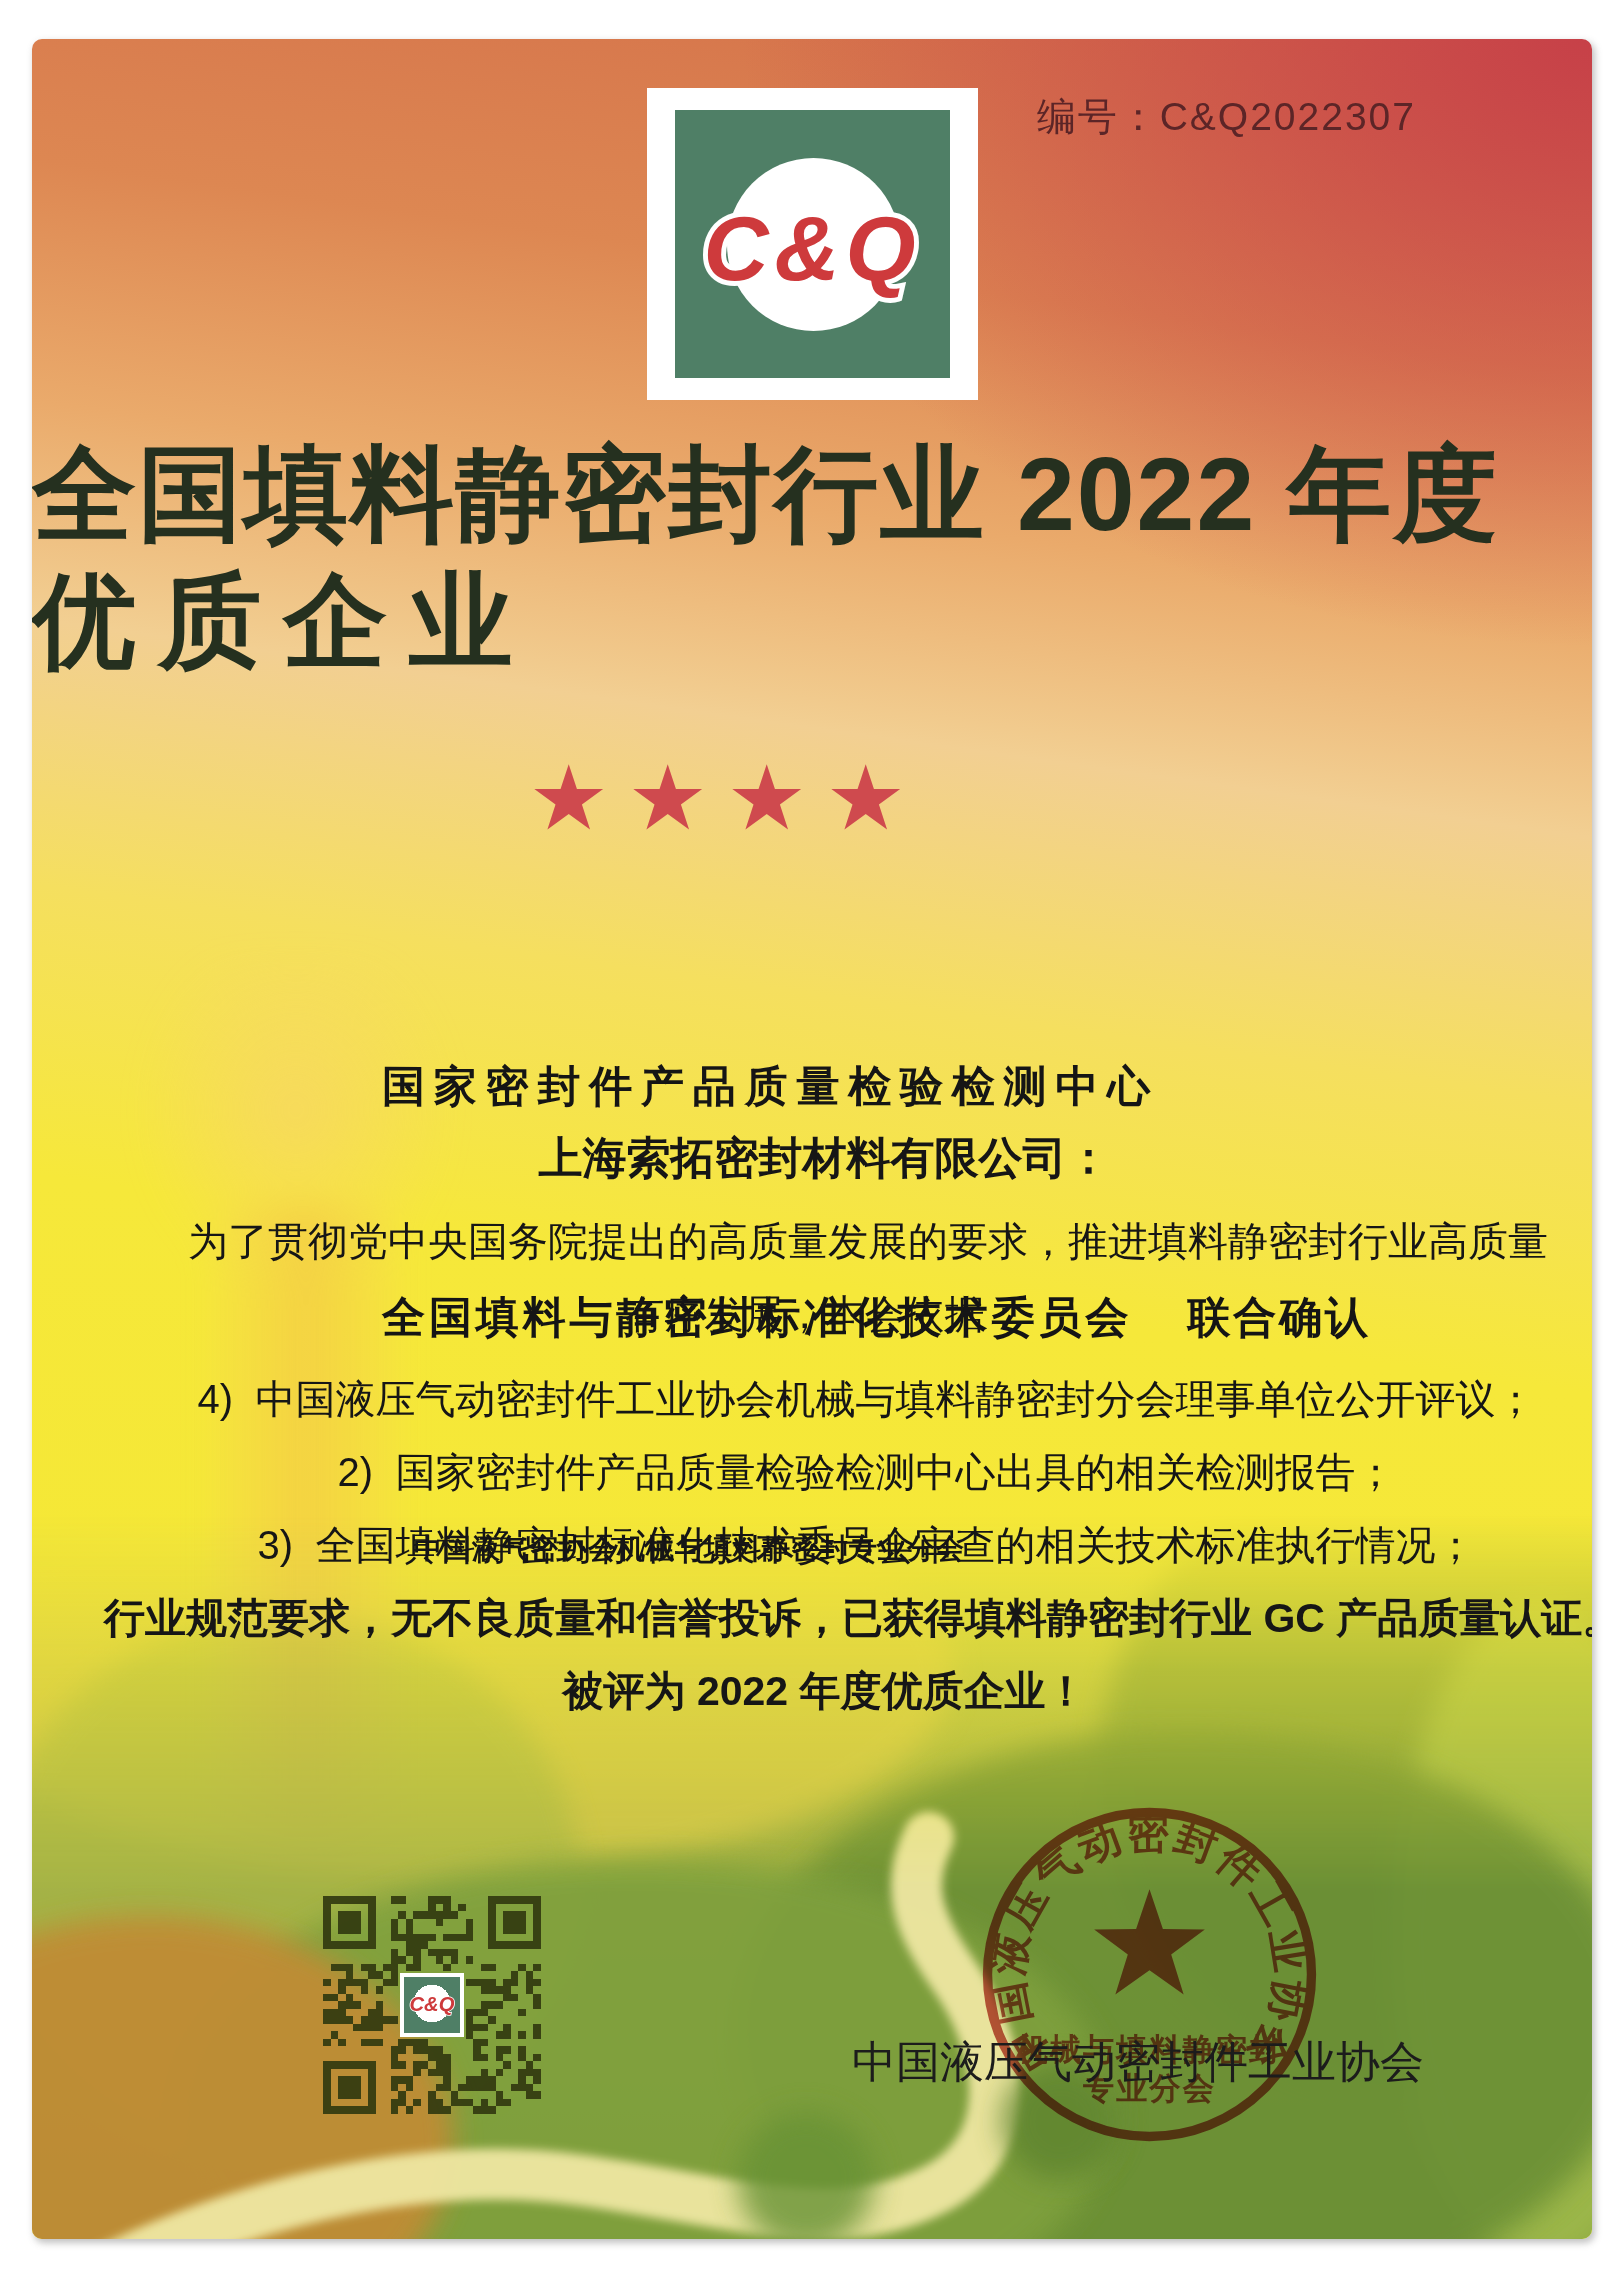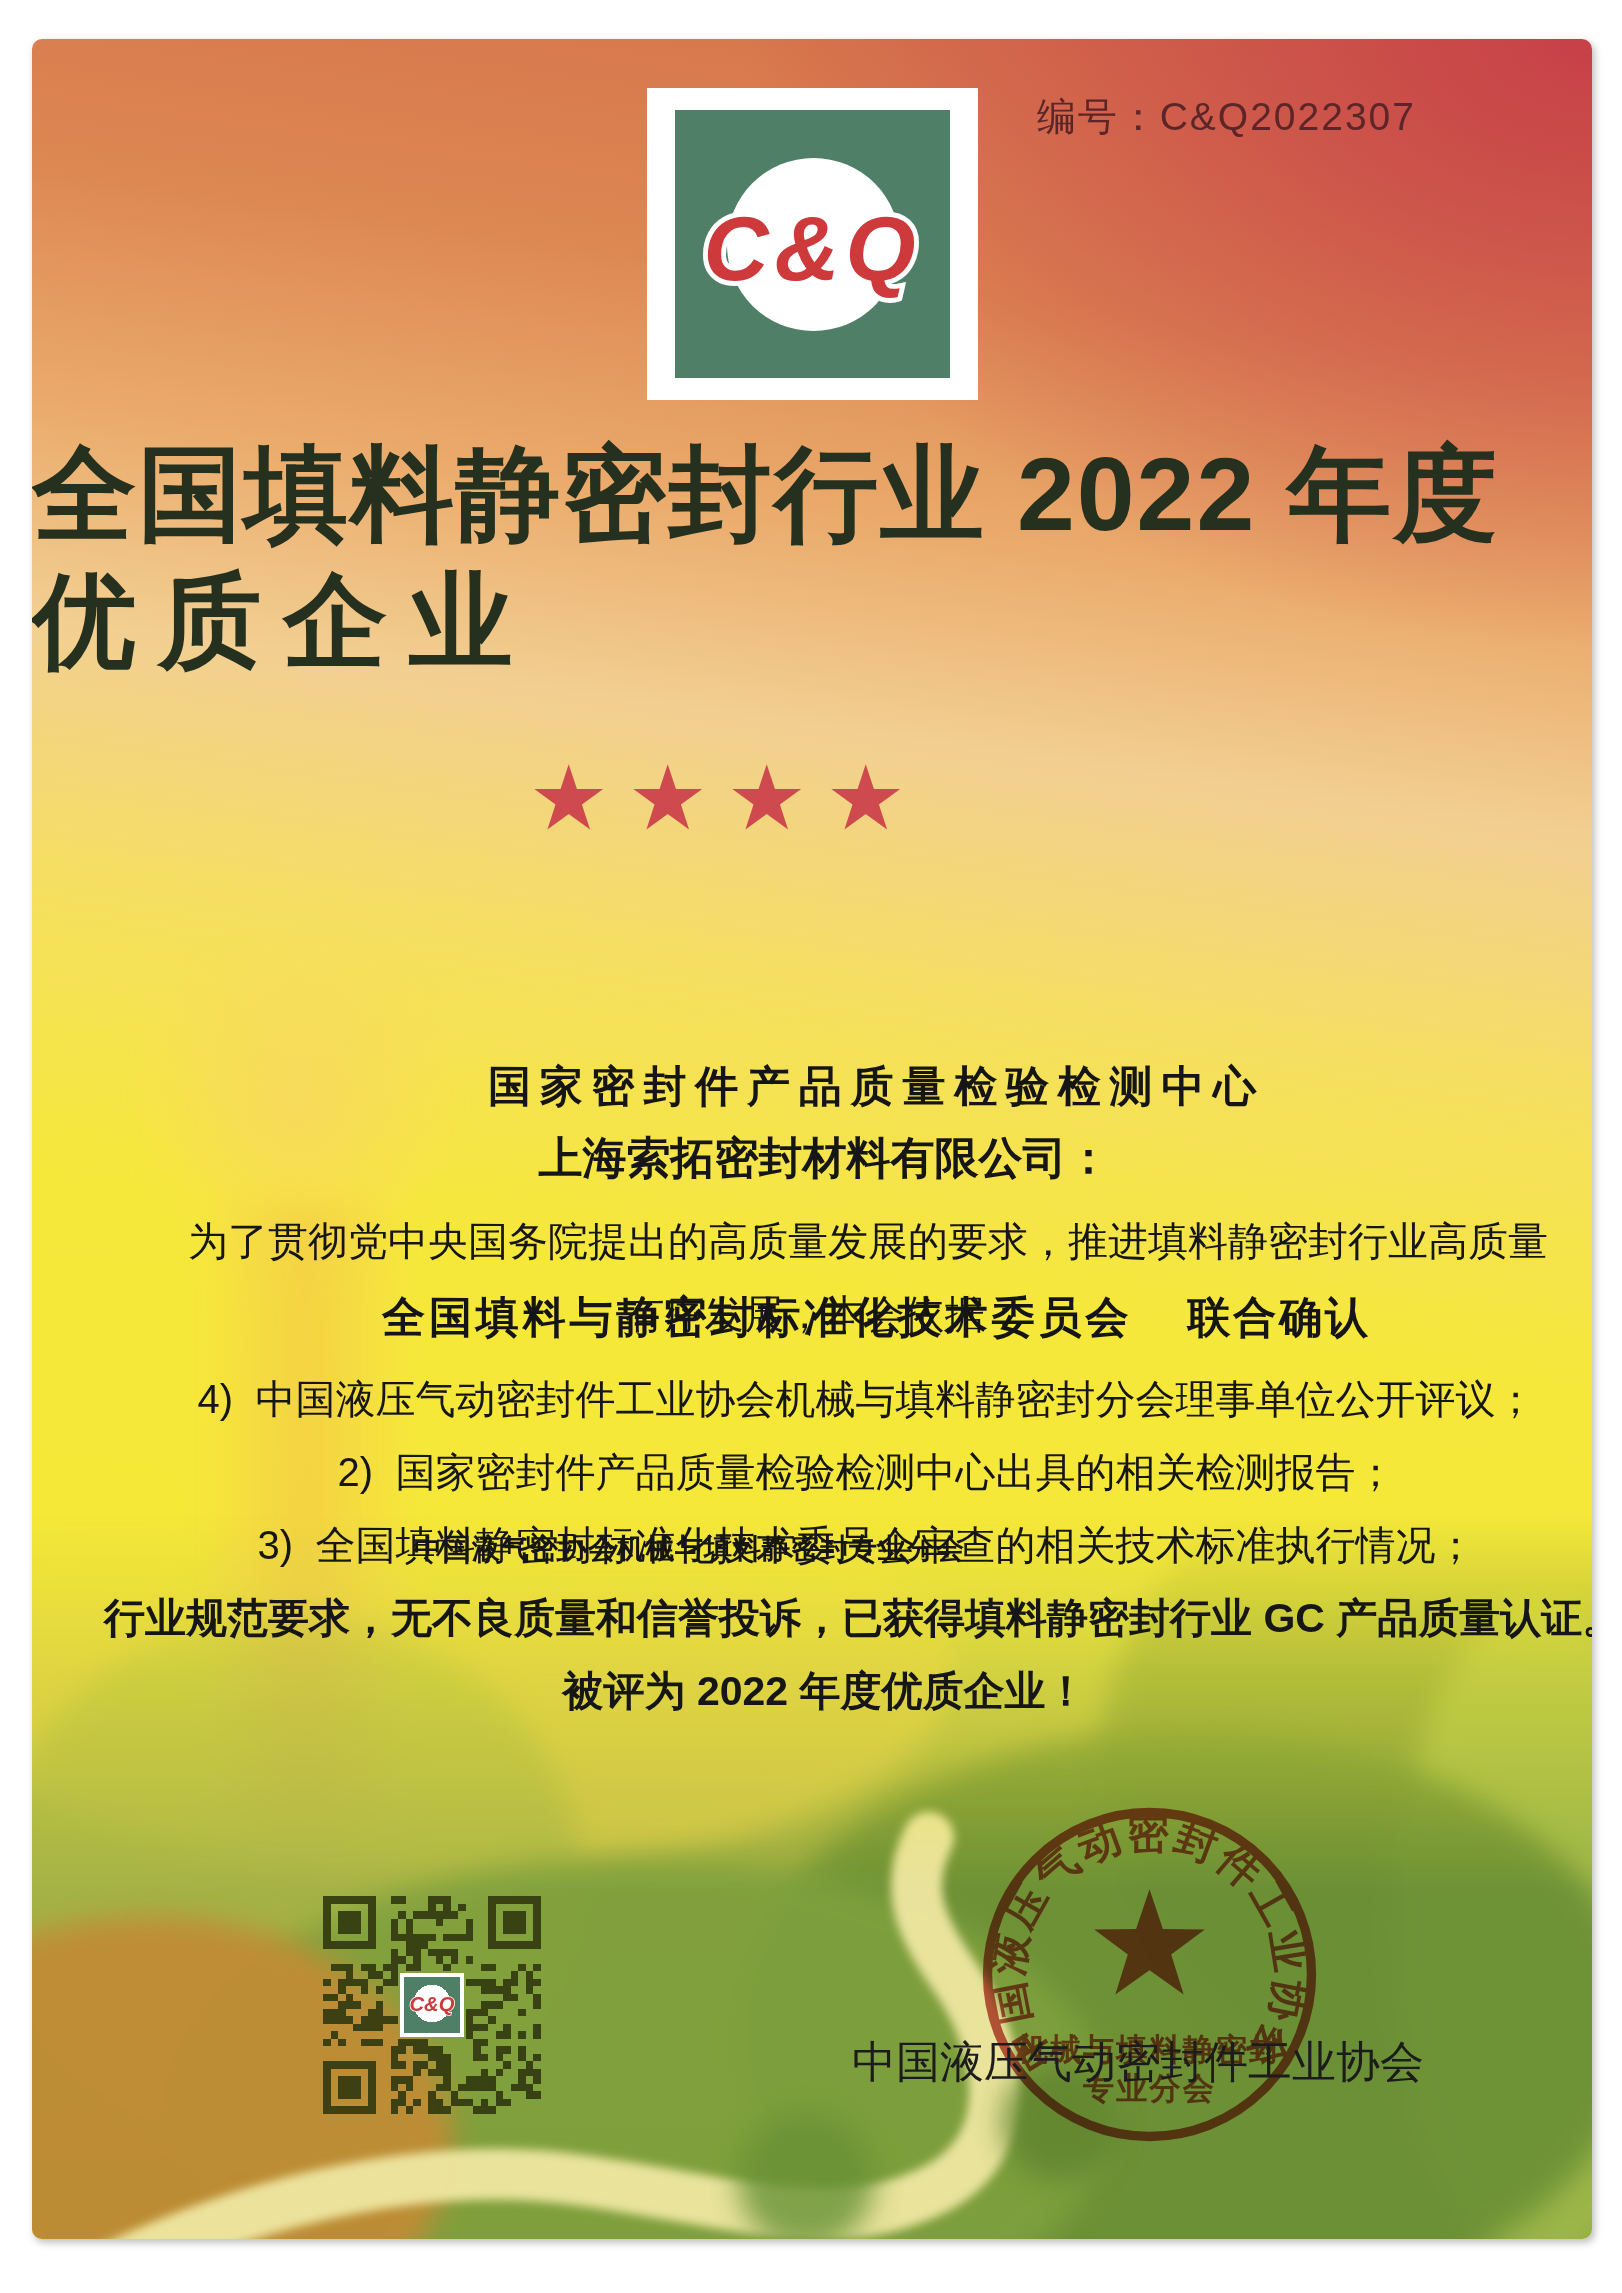"国家密封件产品质量检验检测中心" .issuers .i1 { text-align: center -> none }
